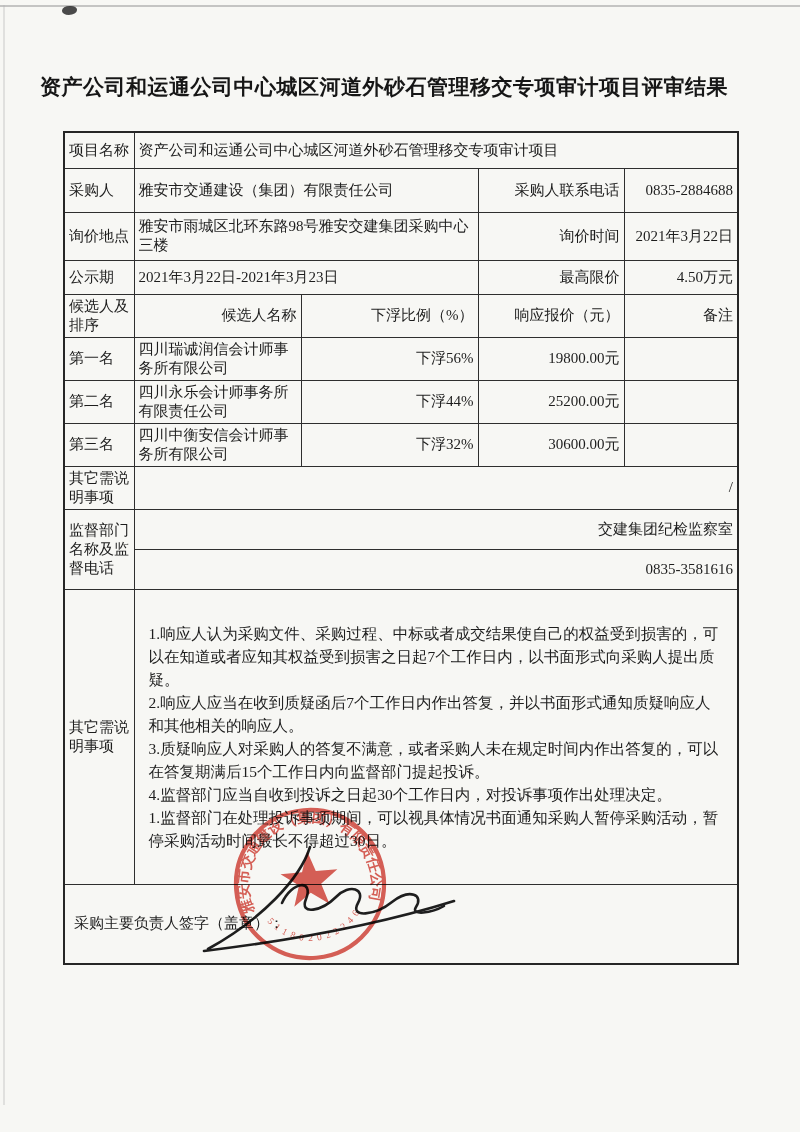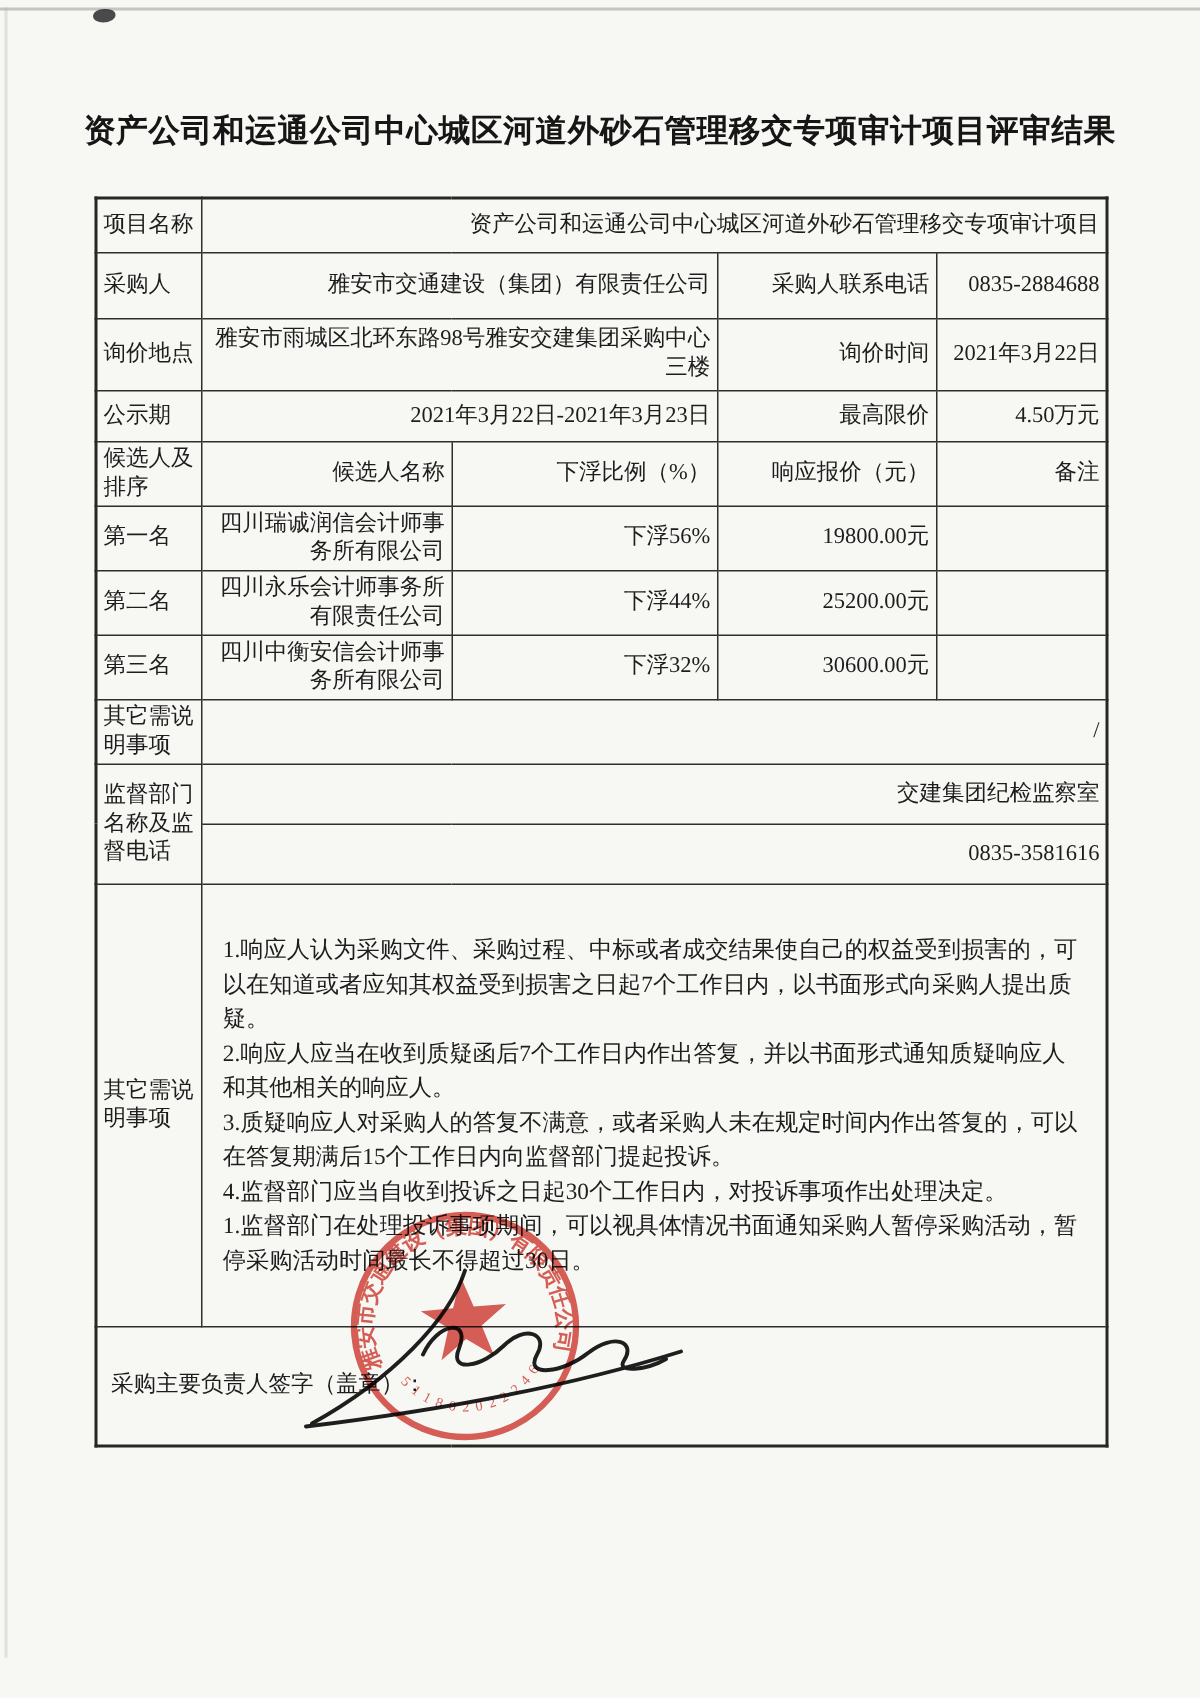"资产公司和运通公司中心城区河道外砂石管理移交专项审计项目评审结果" .doc-title { text-align: center -> left }
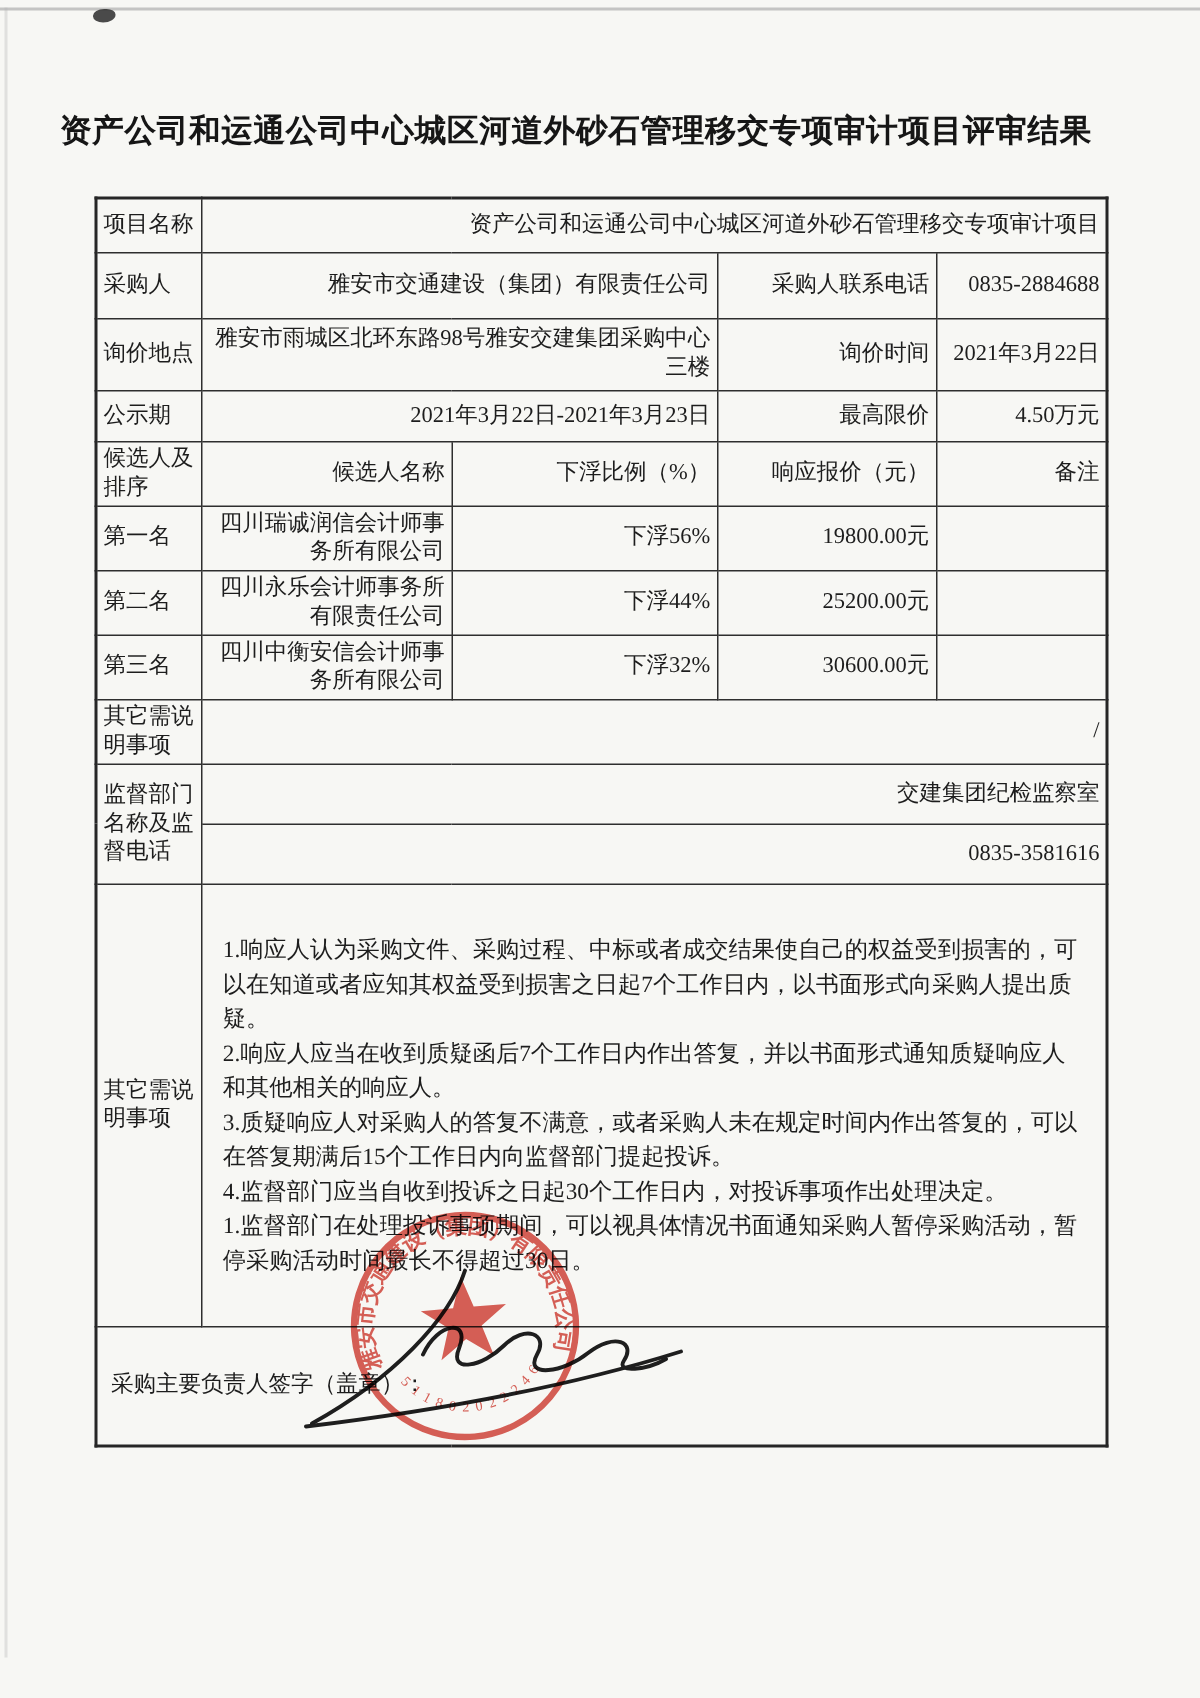"资产公司和运通公司中心城区河道外砂石管理移交专项审计项目" td.val-left { text-align: right -> left }
